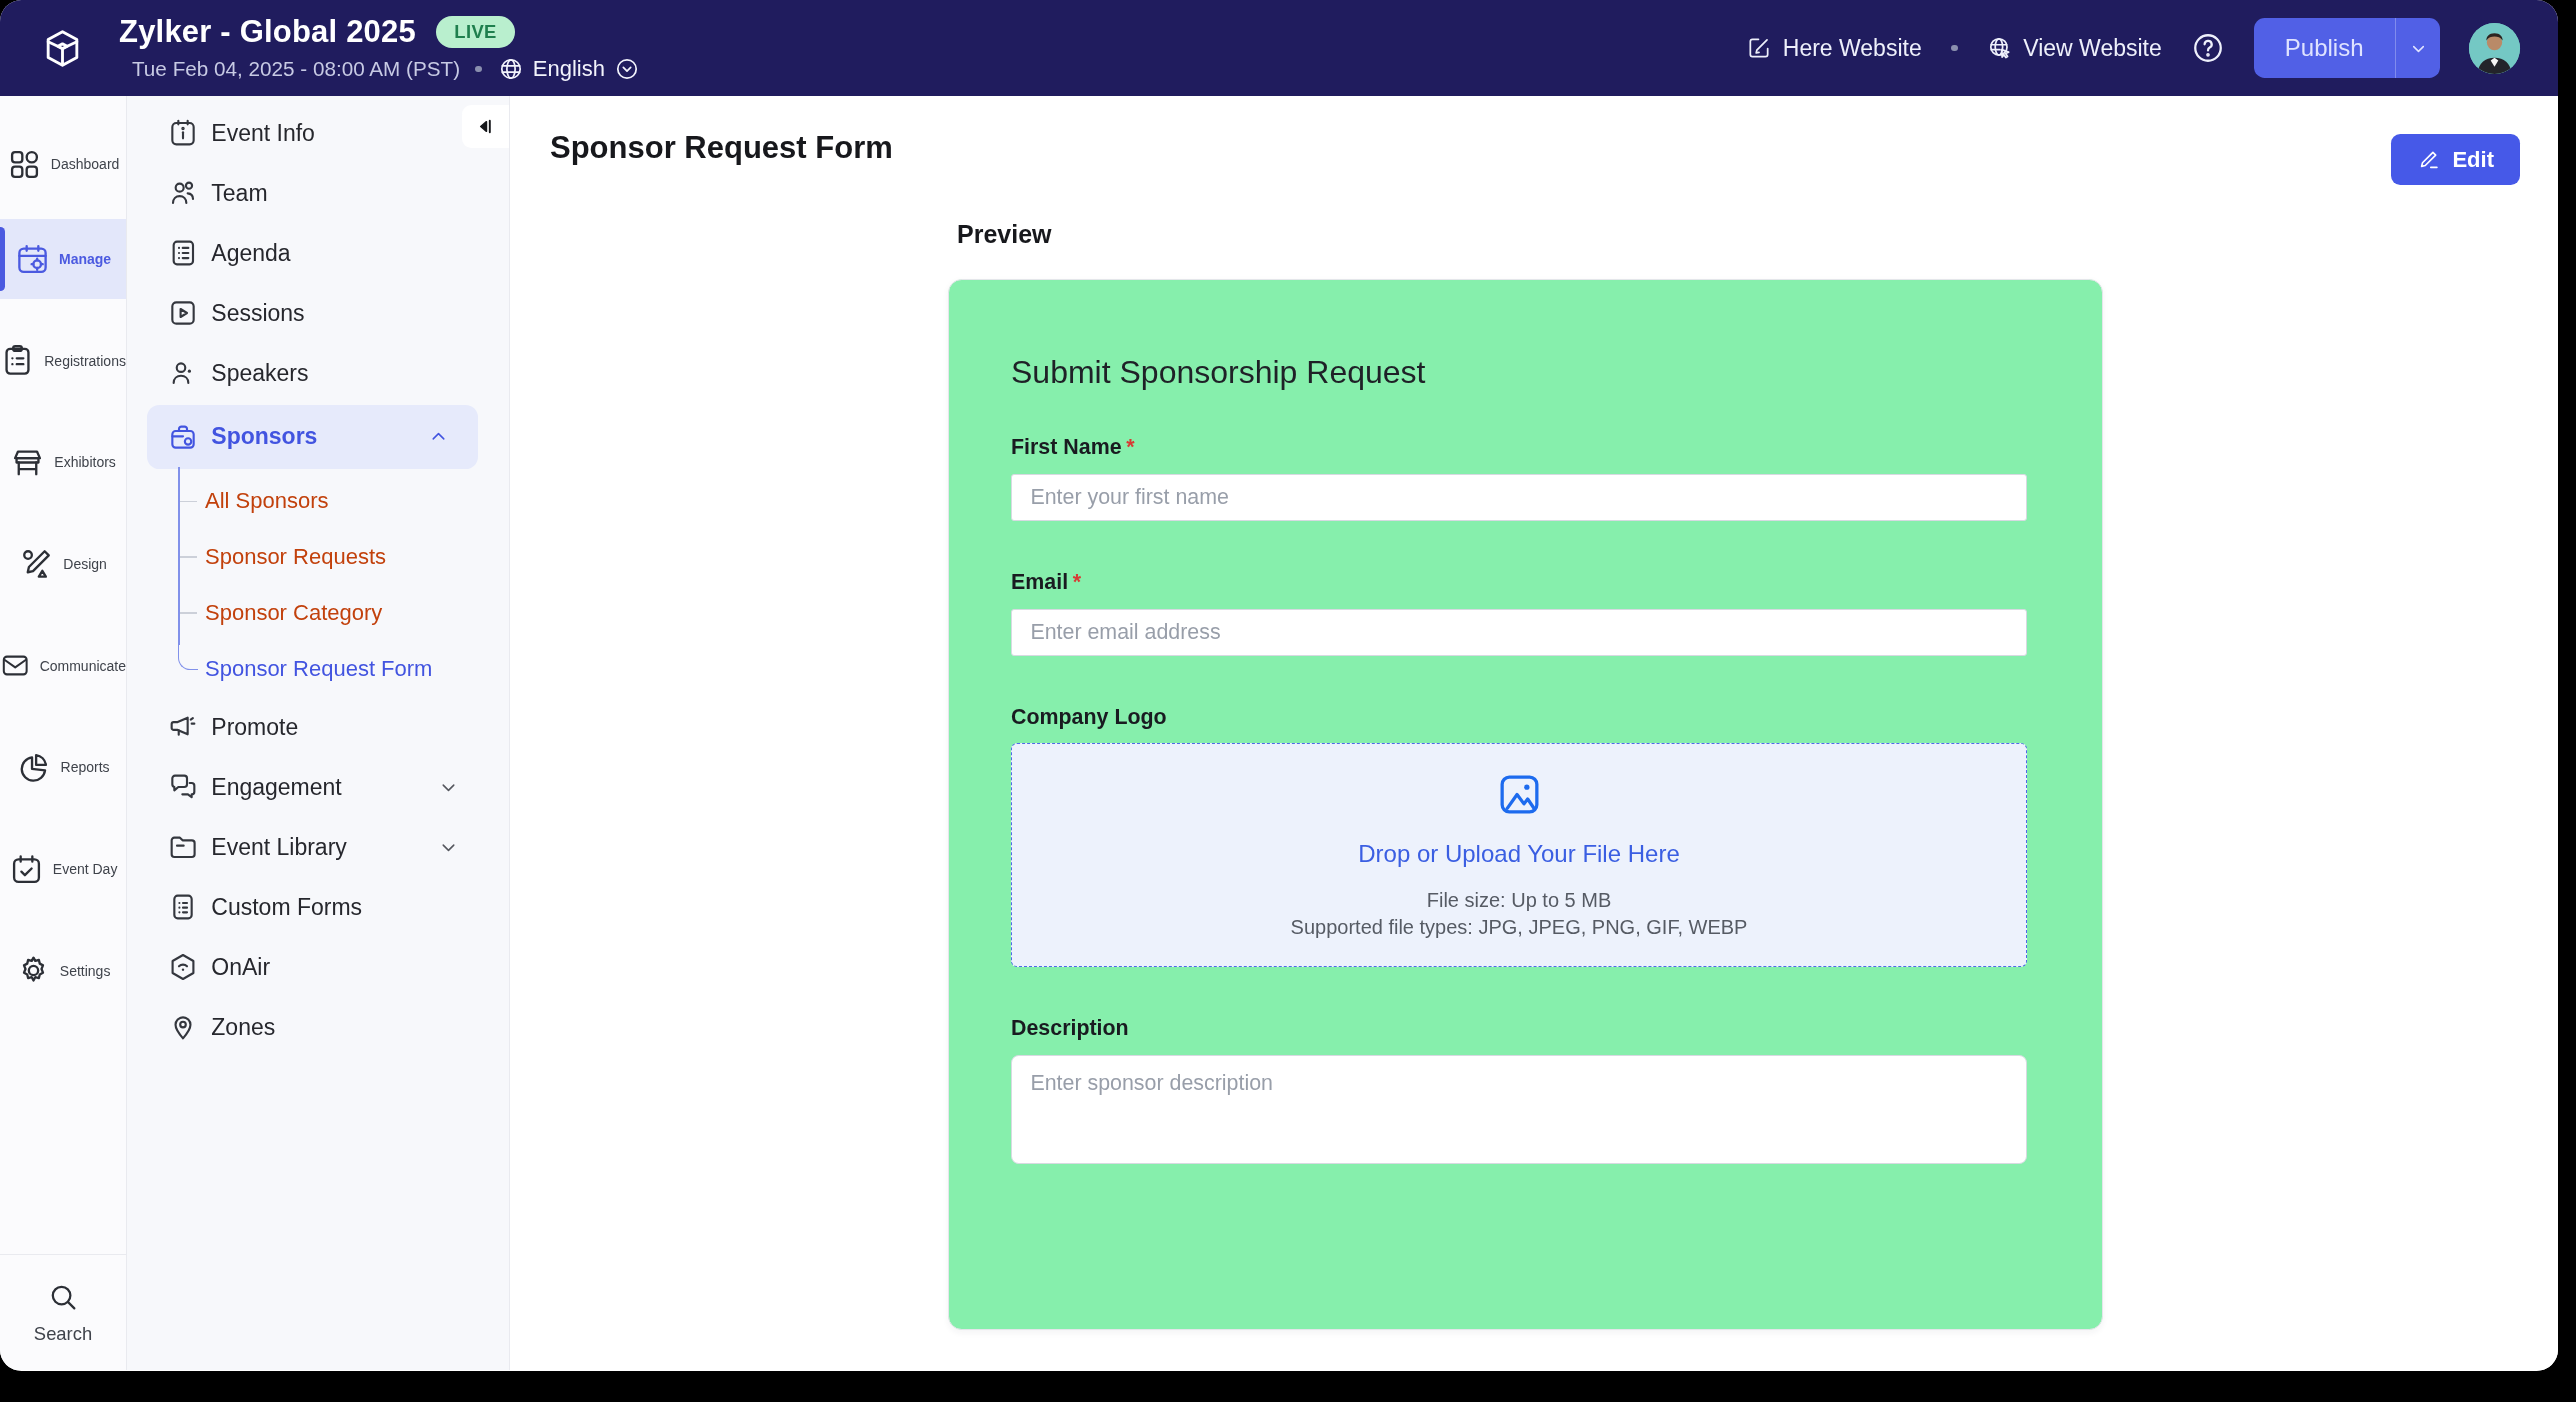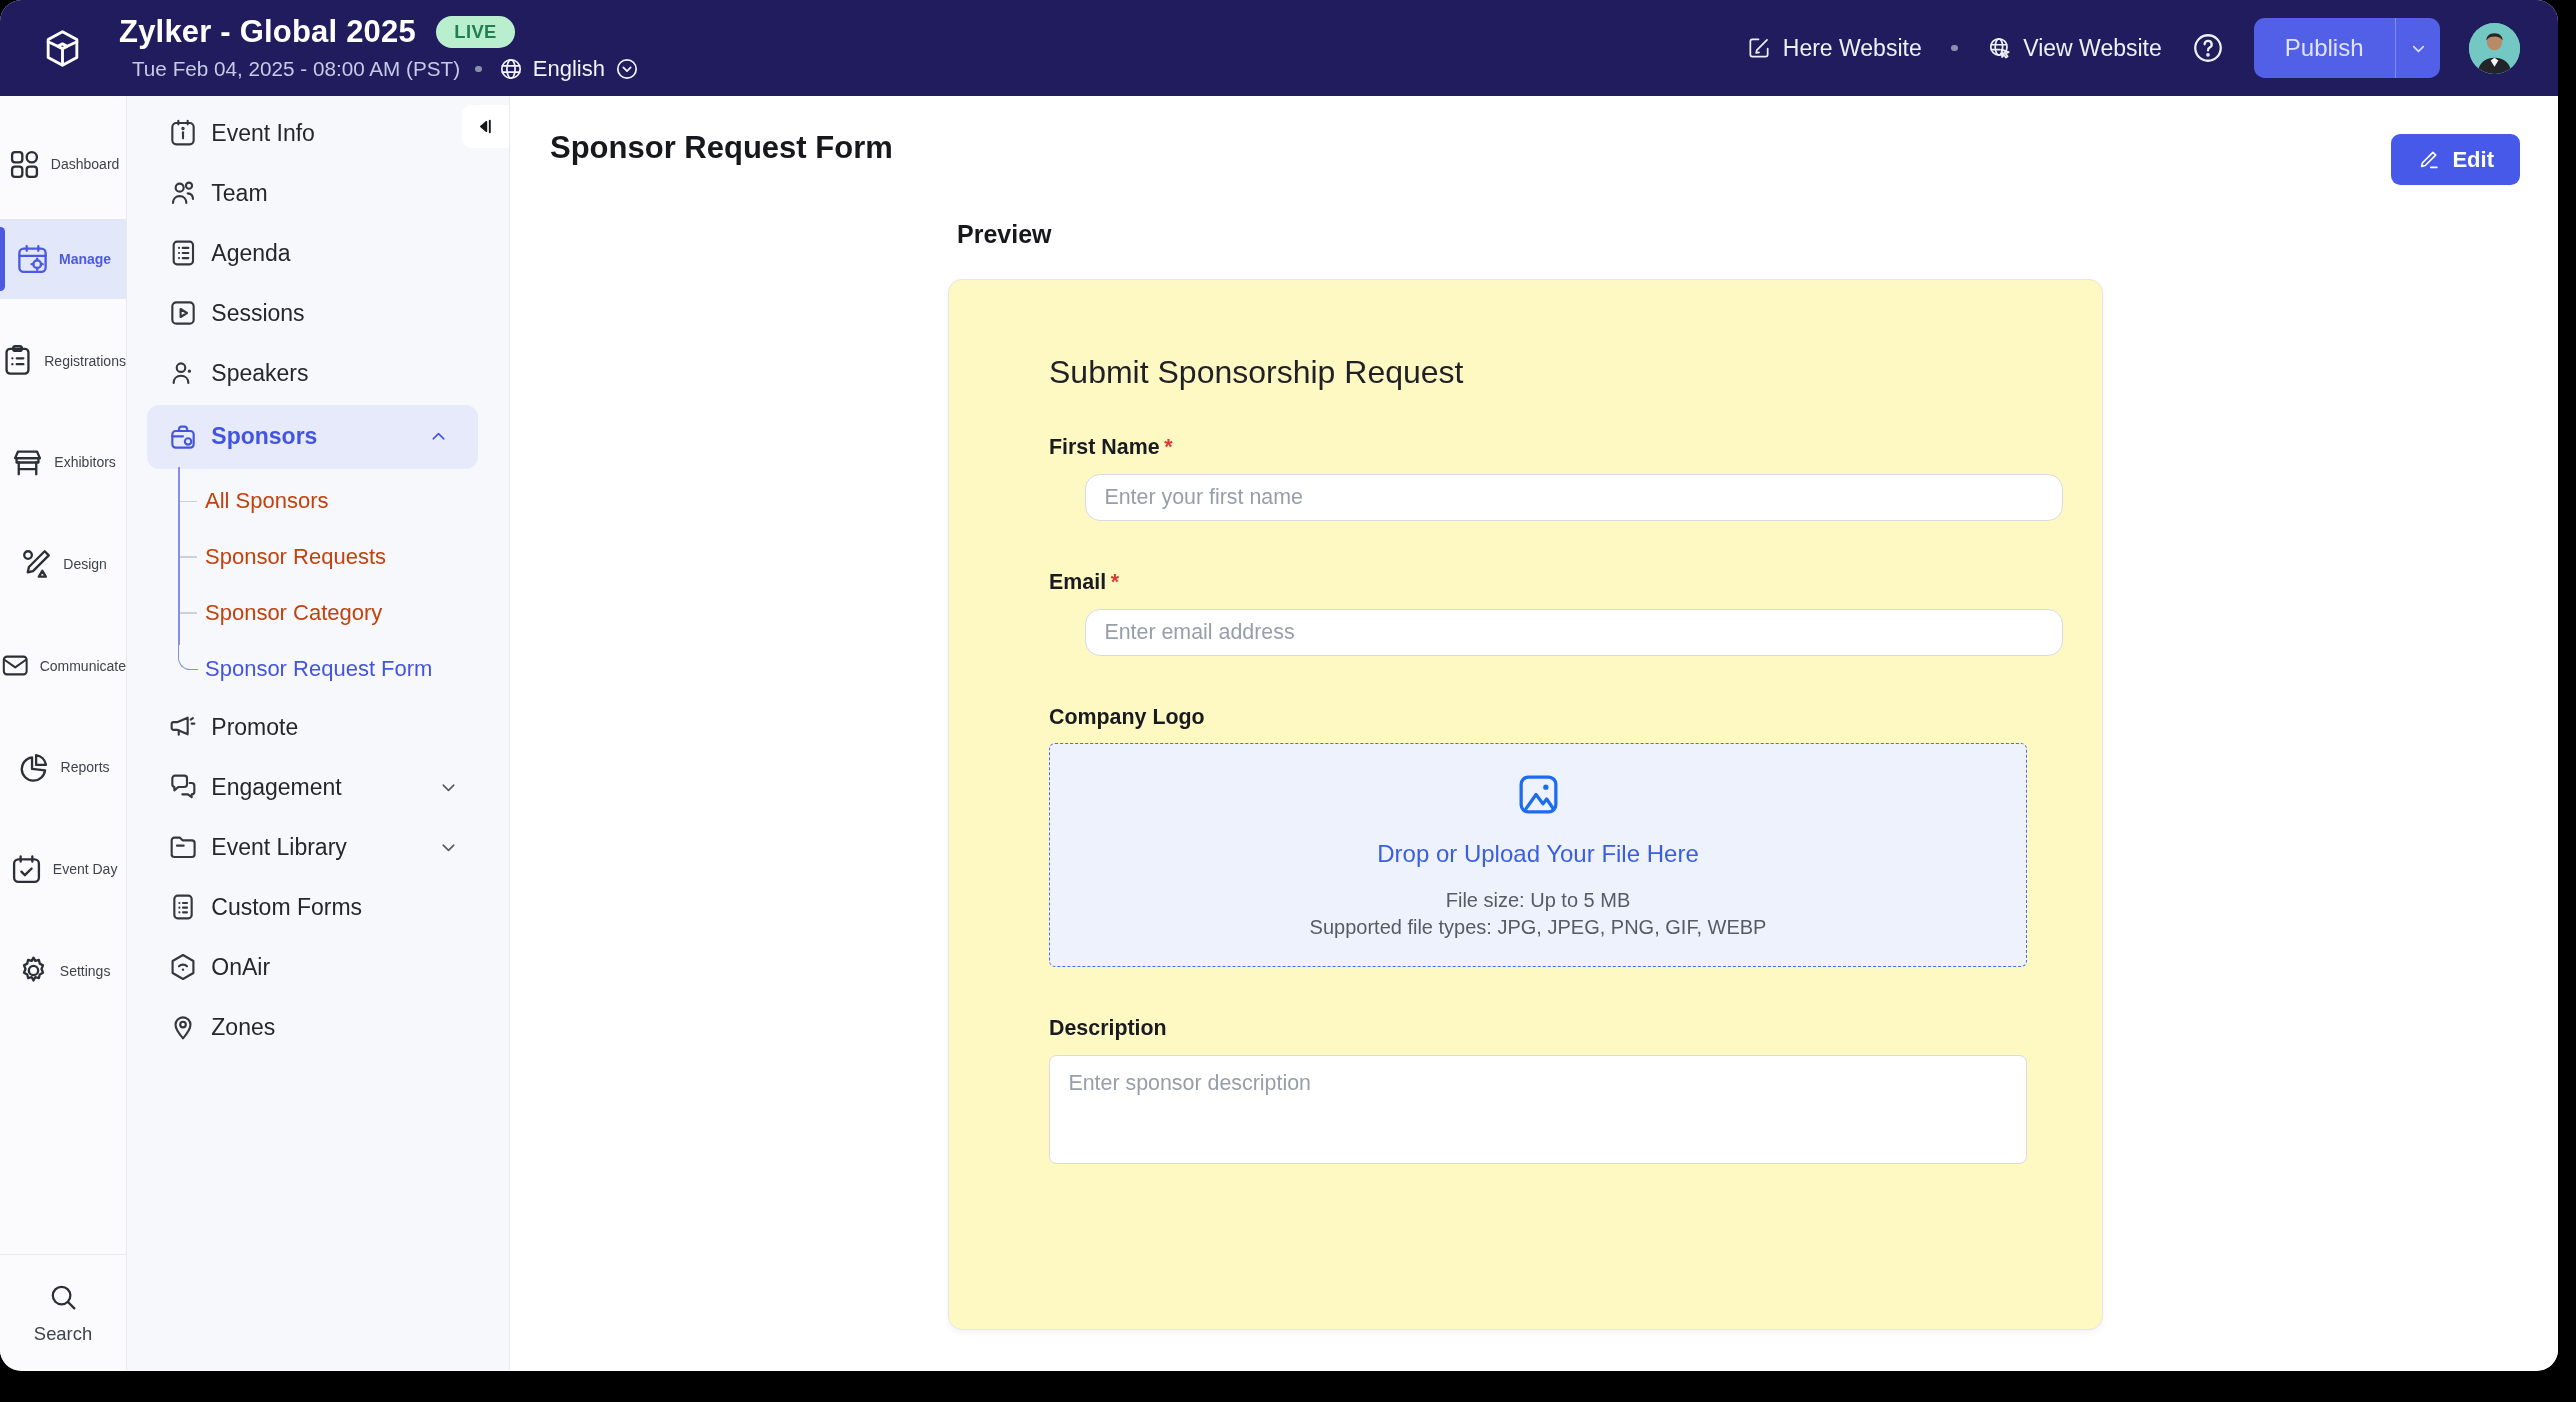"Submit Sponsorship Request" .card { background: #fef9c3 -> #86efac; padding: 74px 75px 0 100px -> 74px 75px 0 62px }
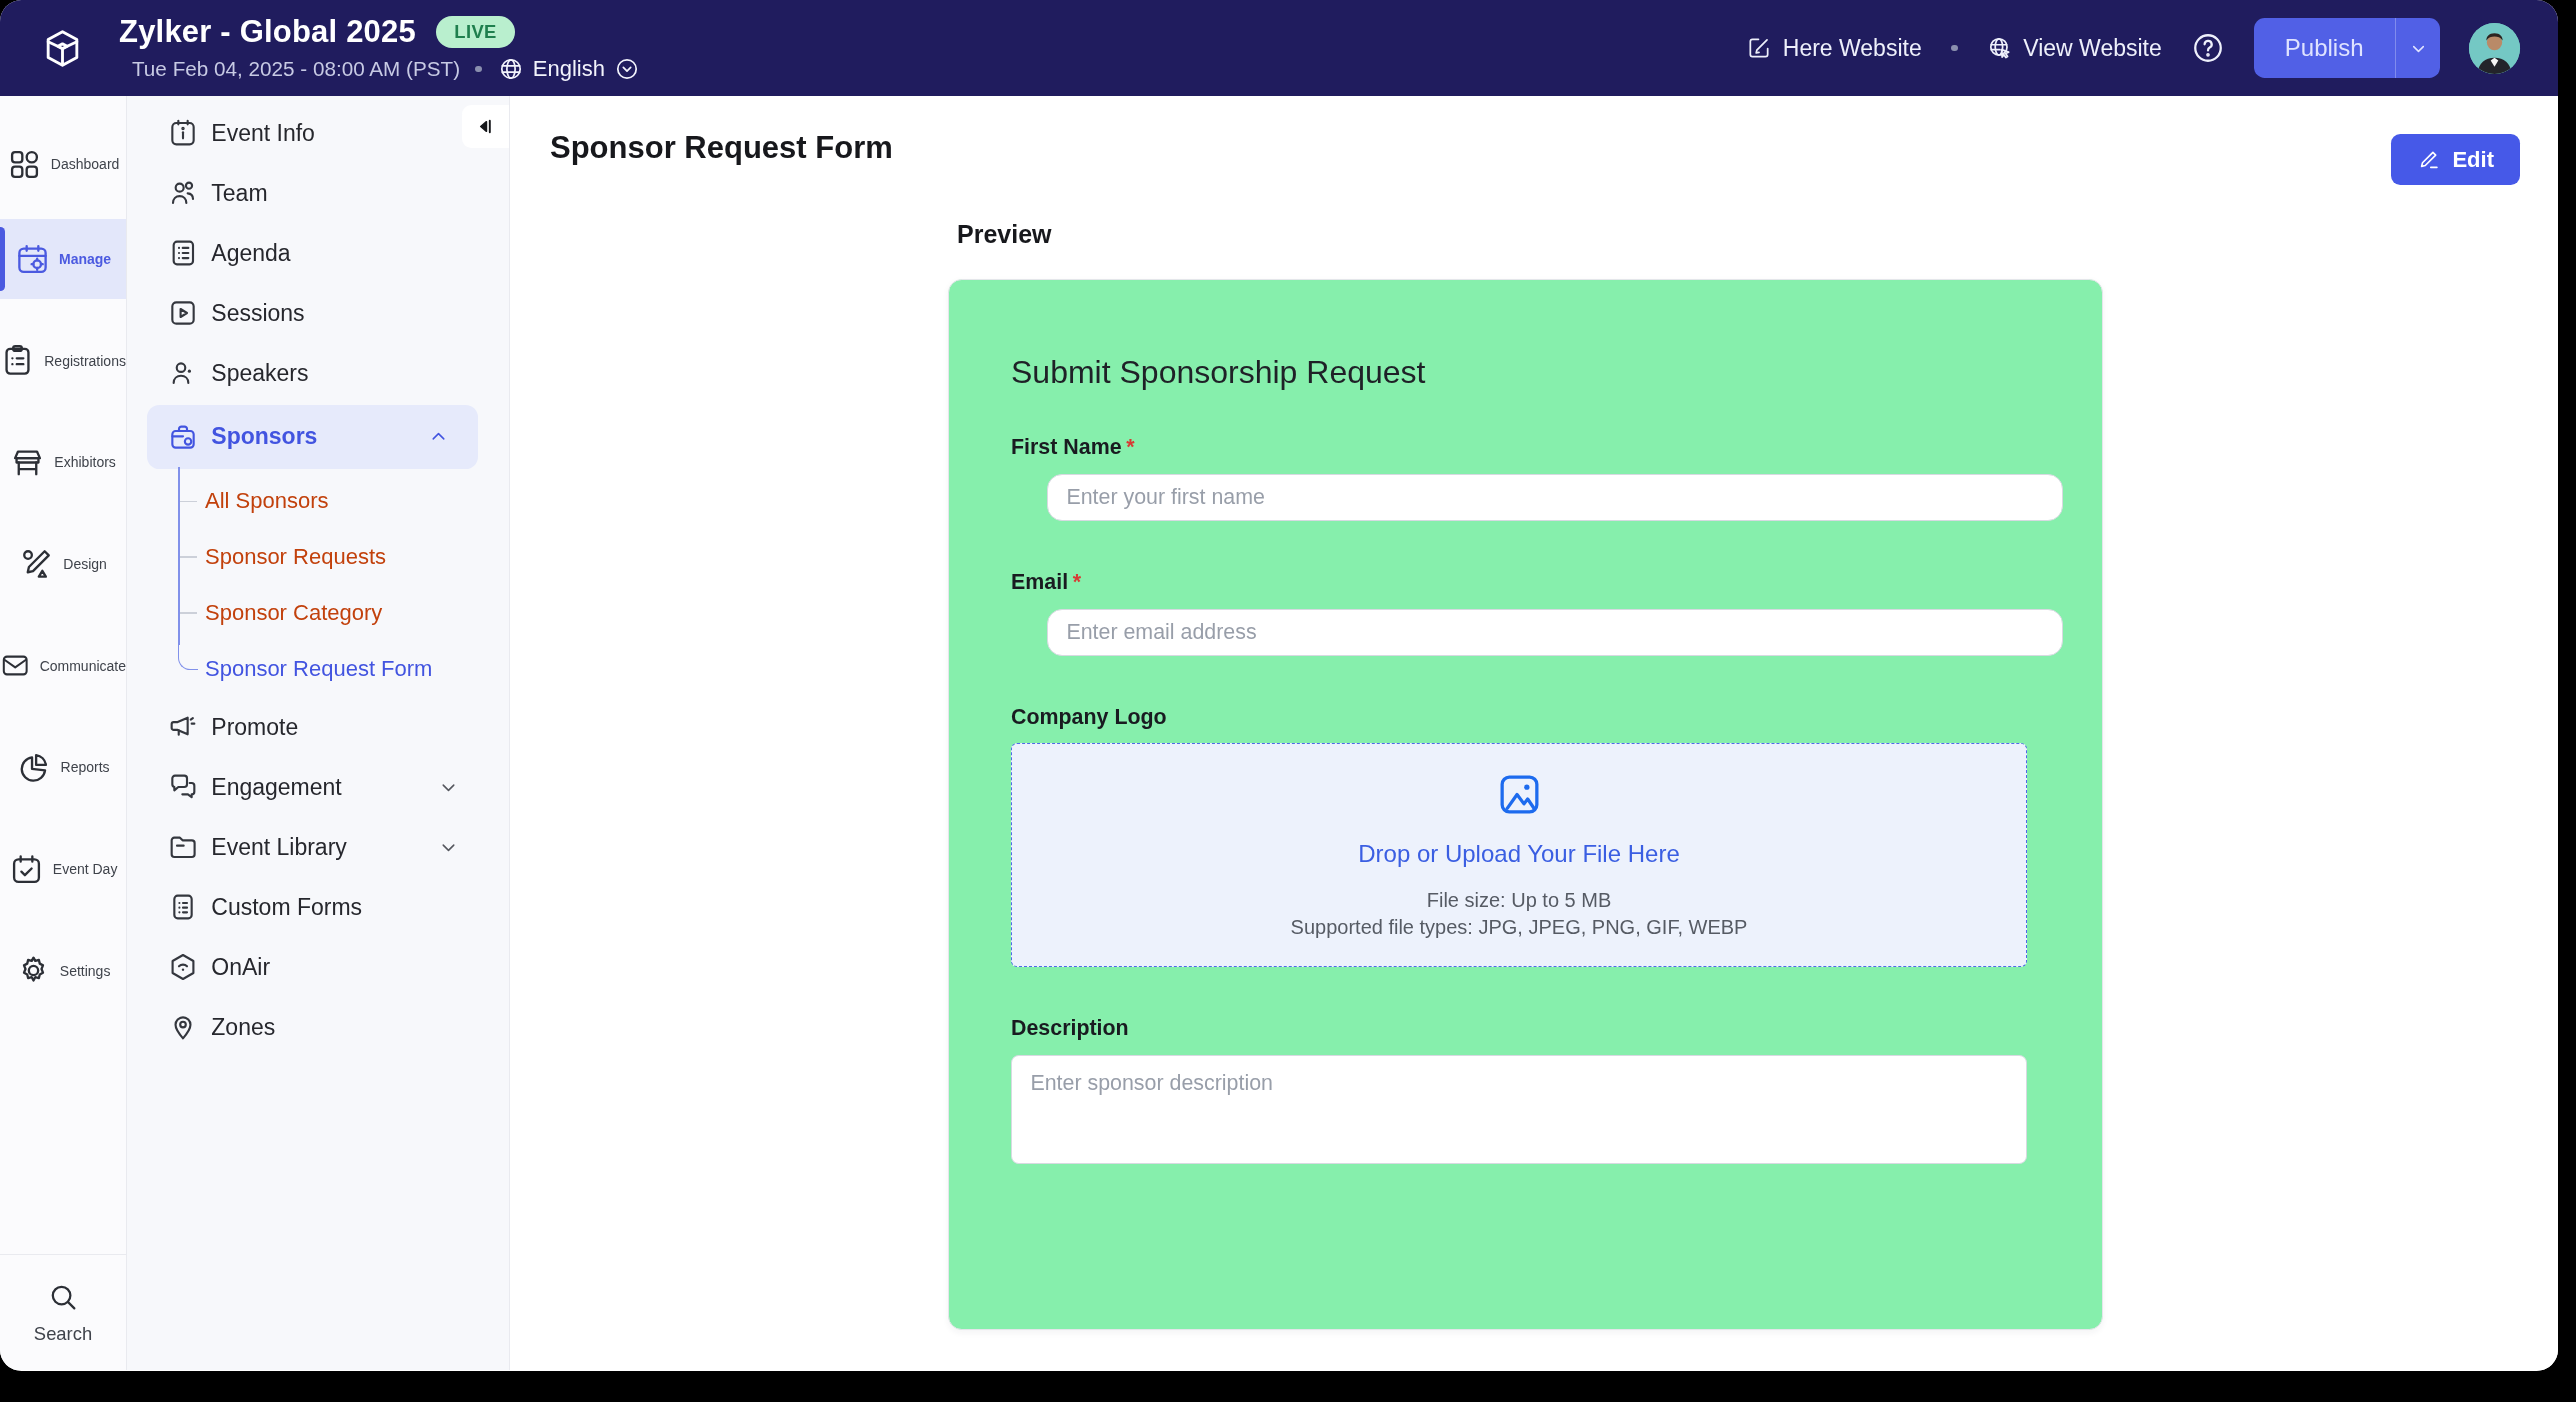"Enter your first name" .text-input { border-radius: 15px -> 3px; margin-left: 36px -> none }
